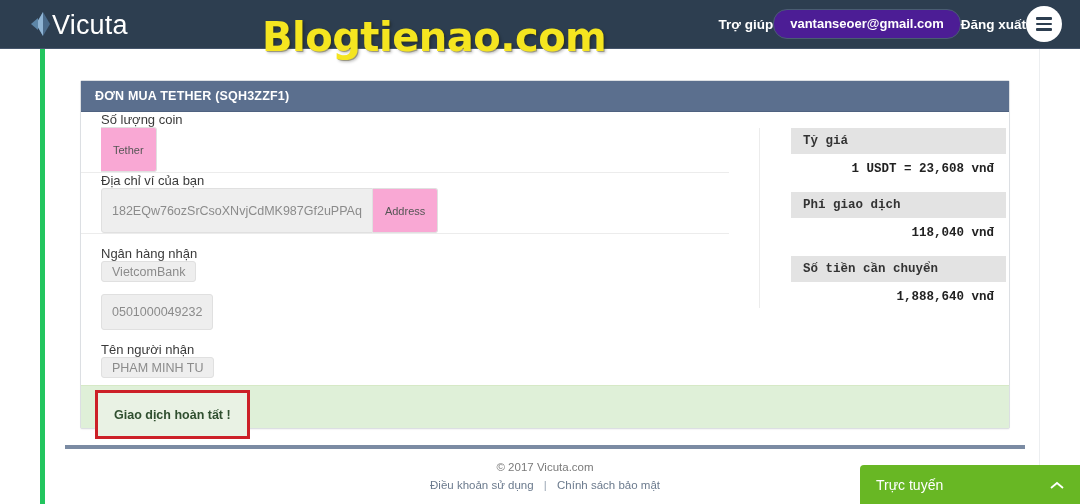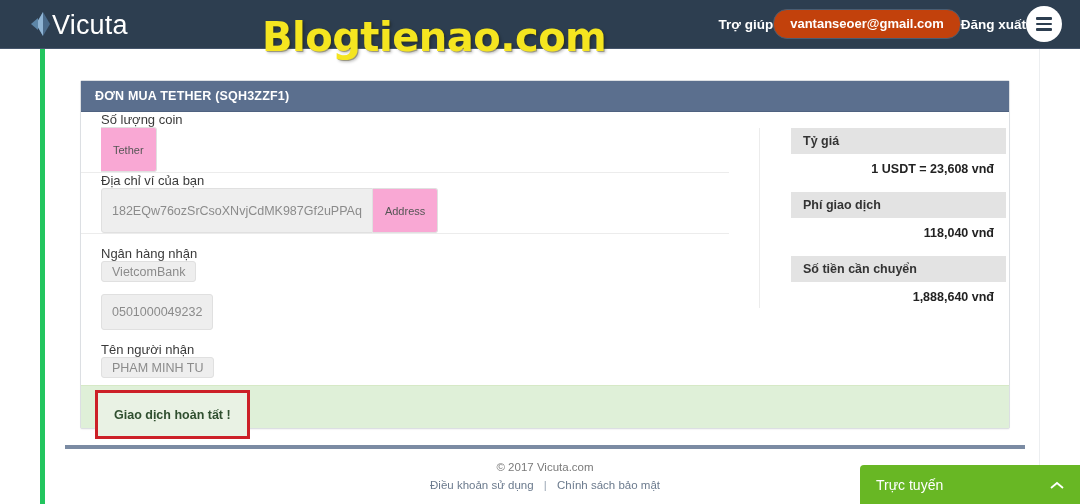"vantanseoer@gmail.com" .user-badge { background: #c2410c -> #4c1d95 }
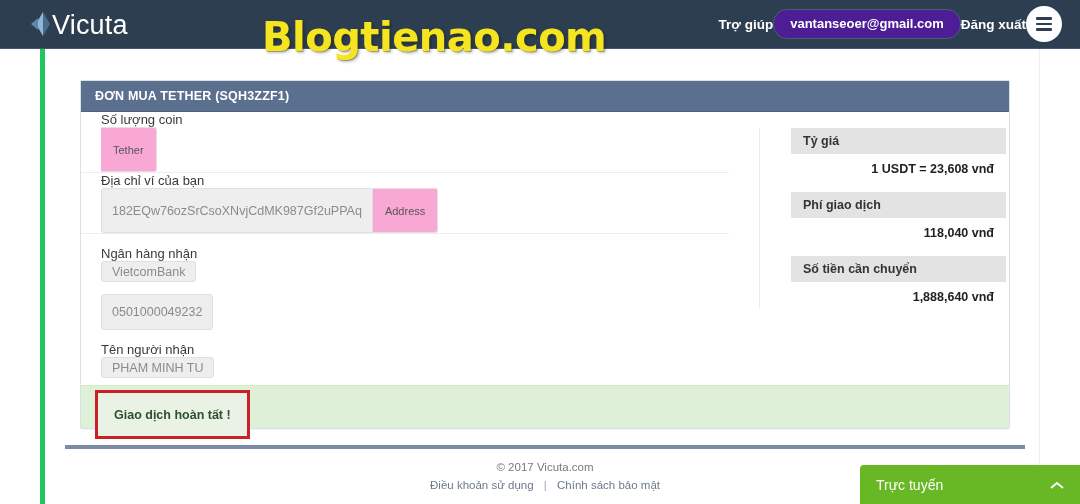"Tỷ giá" .summary-block { font-family: none -> Liberation Mono, monospace }
